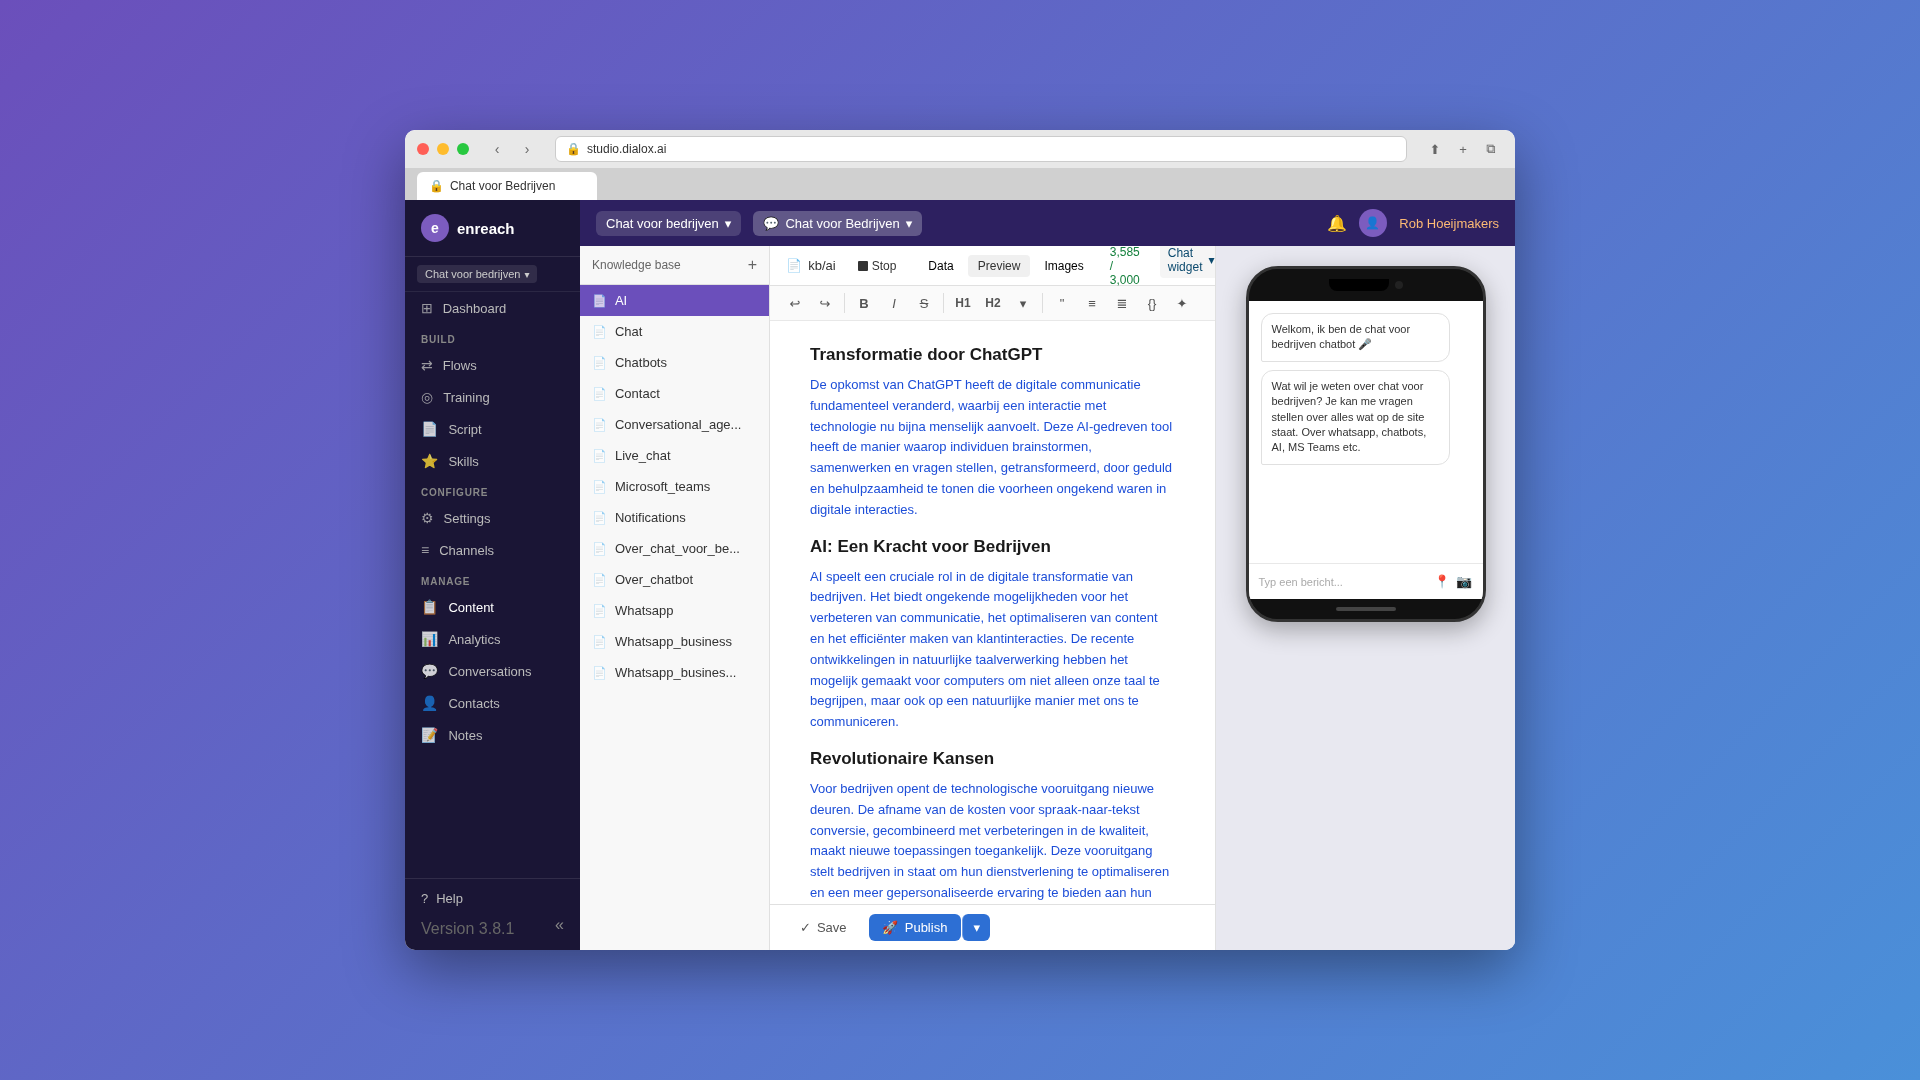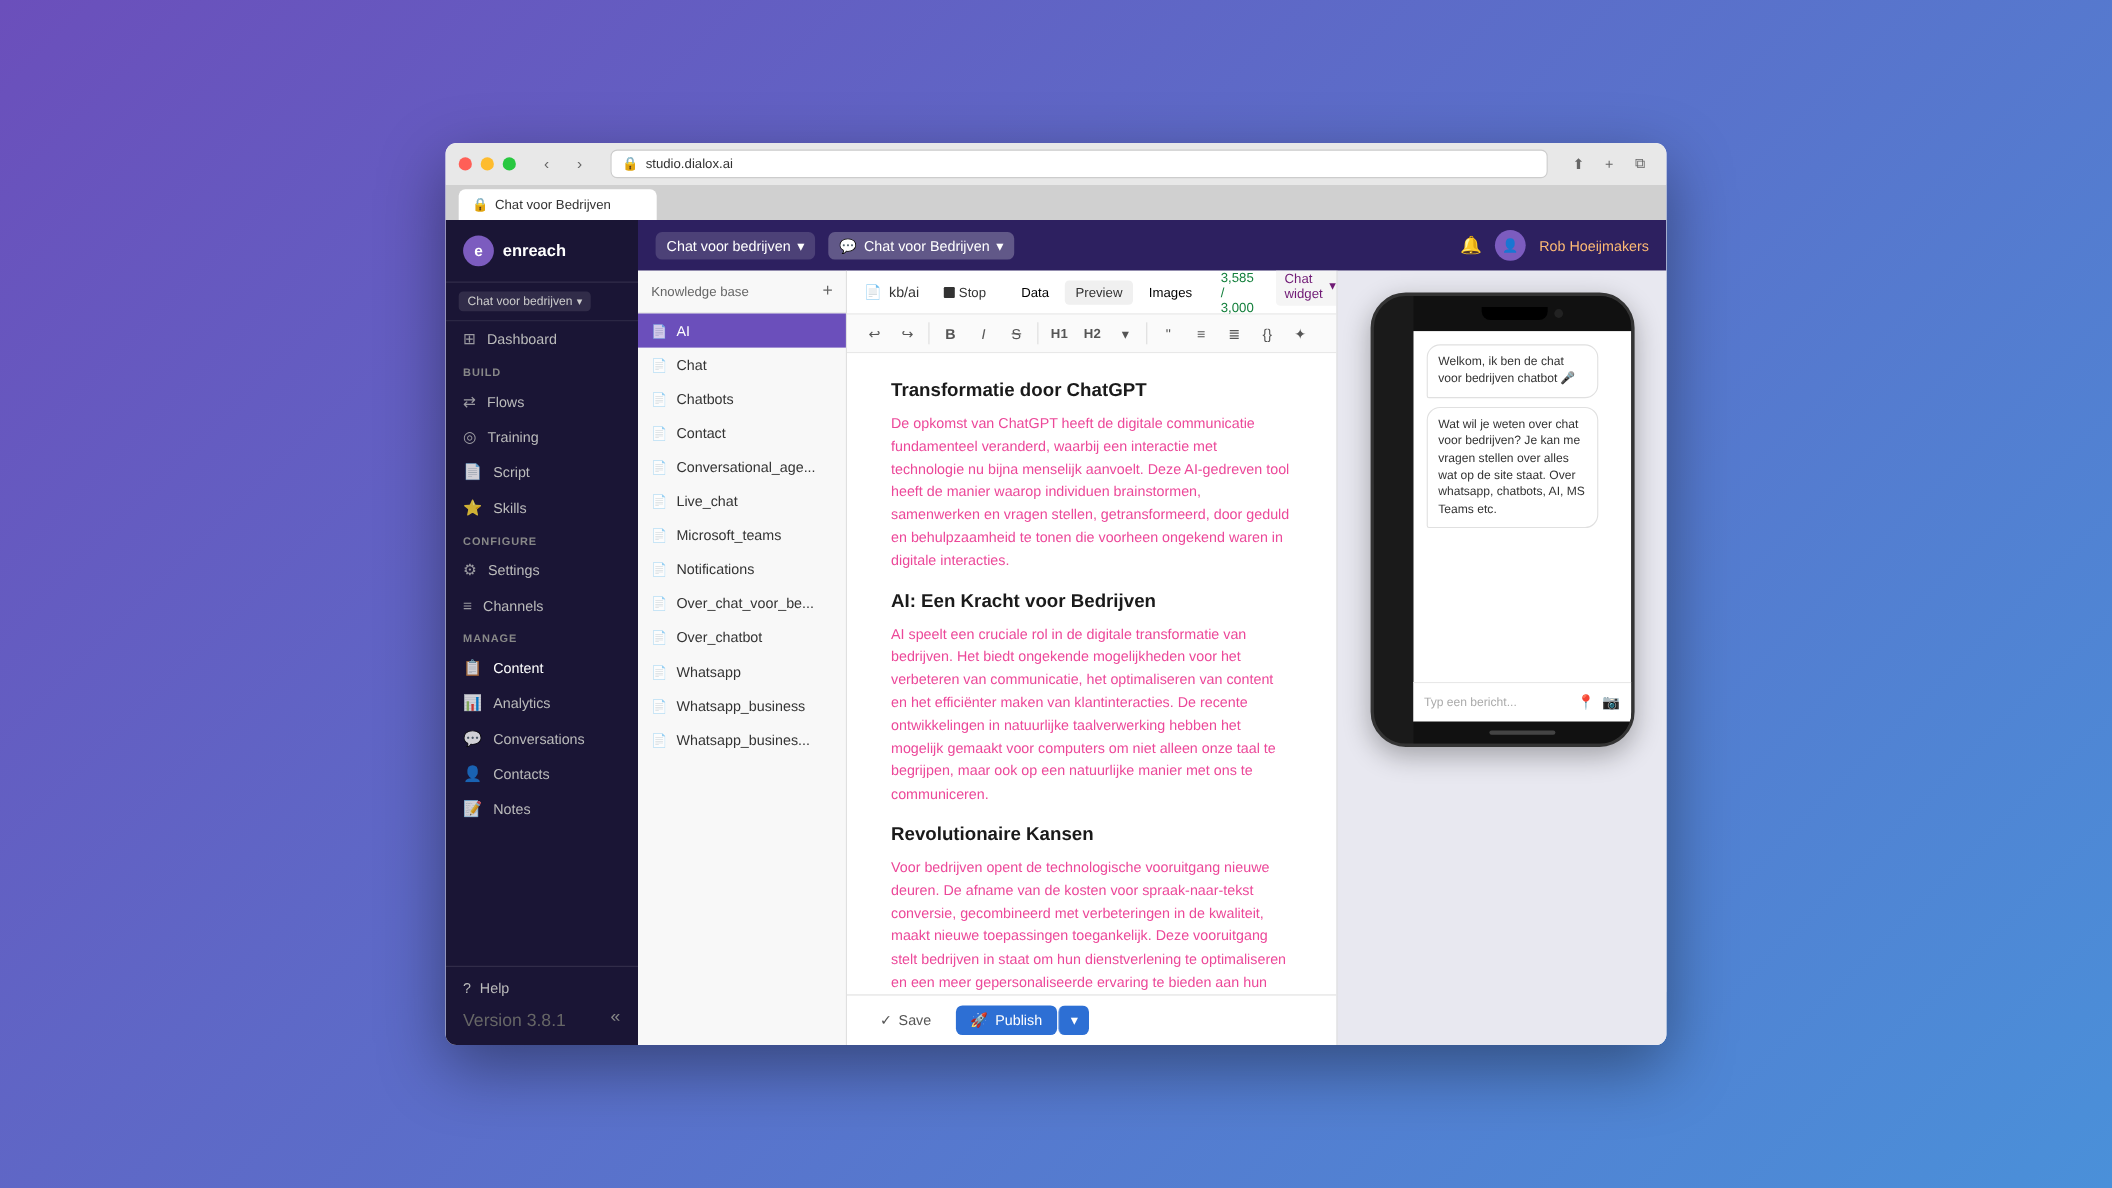"Chat widget" .widget-selector { color: #701a75 -> #0c4a6e }
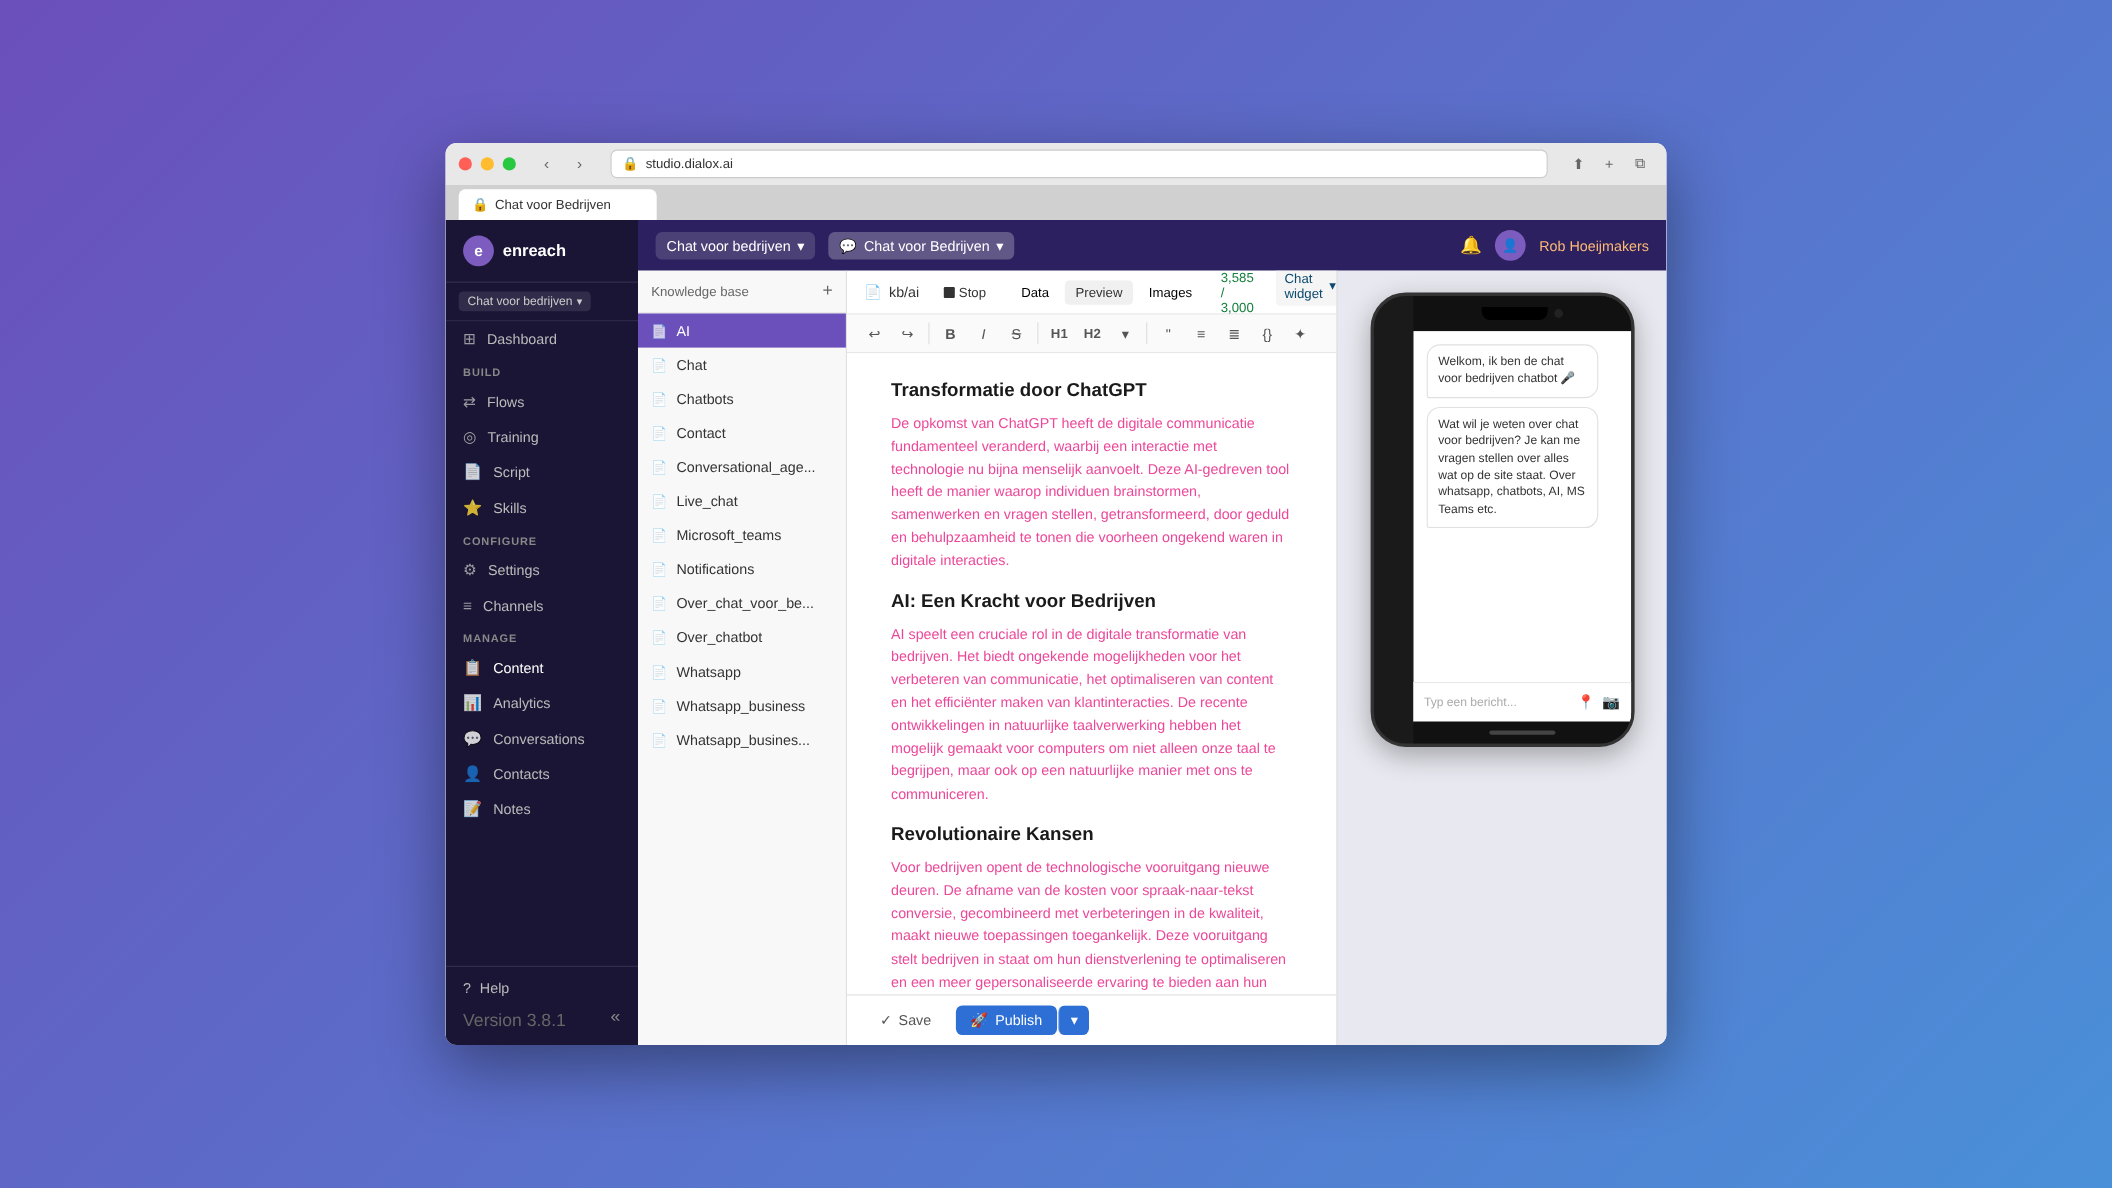"Welkom, ik ben de chat" .phone-mockup { height: 413px -> 356px; padding-left: 36px -> none }
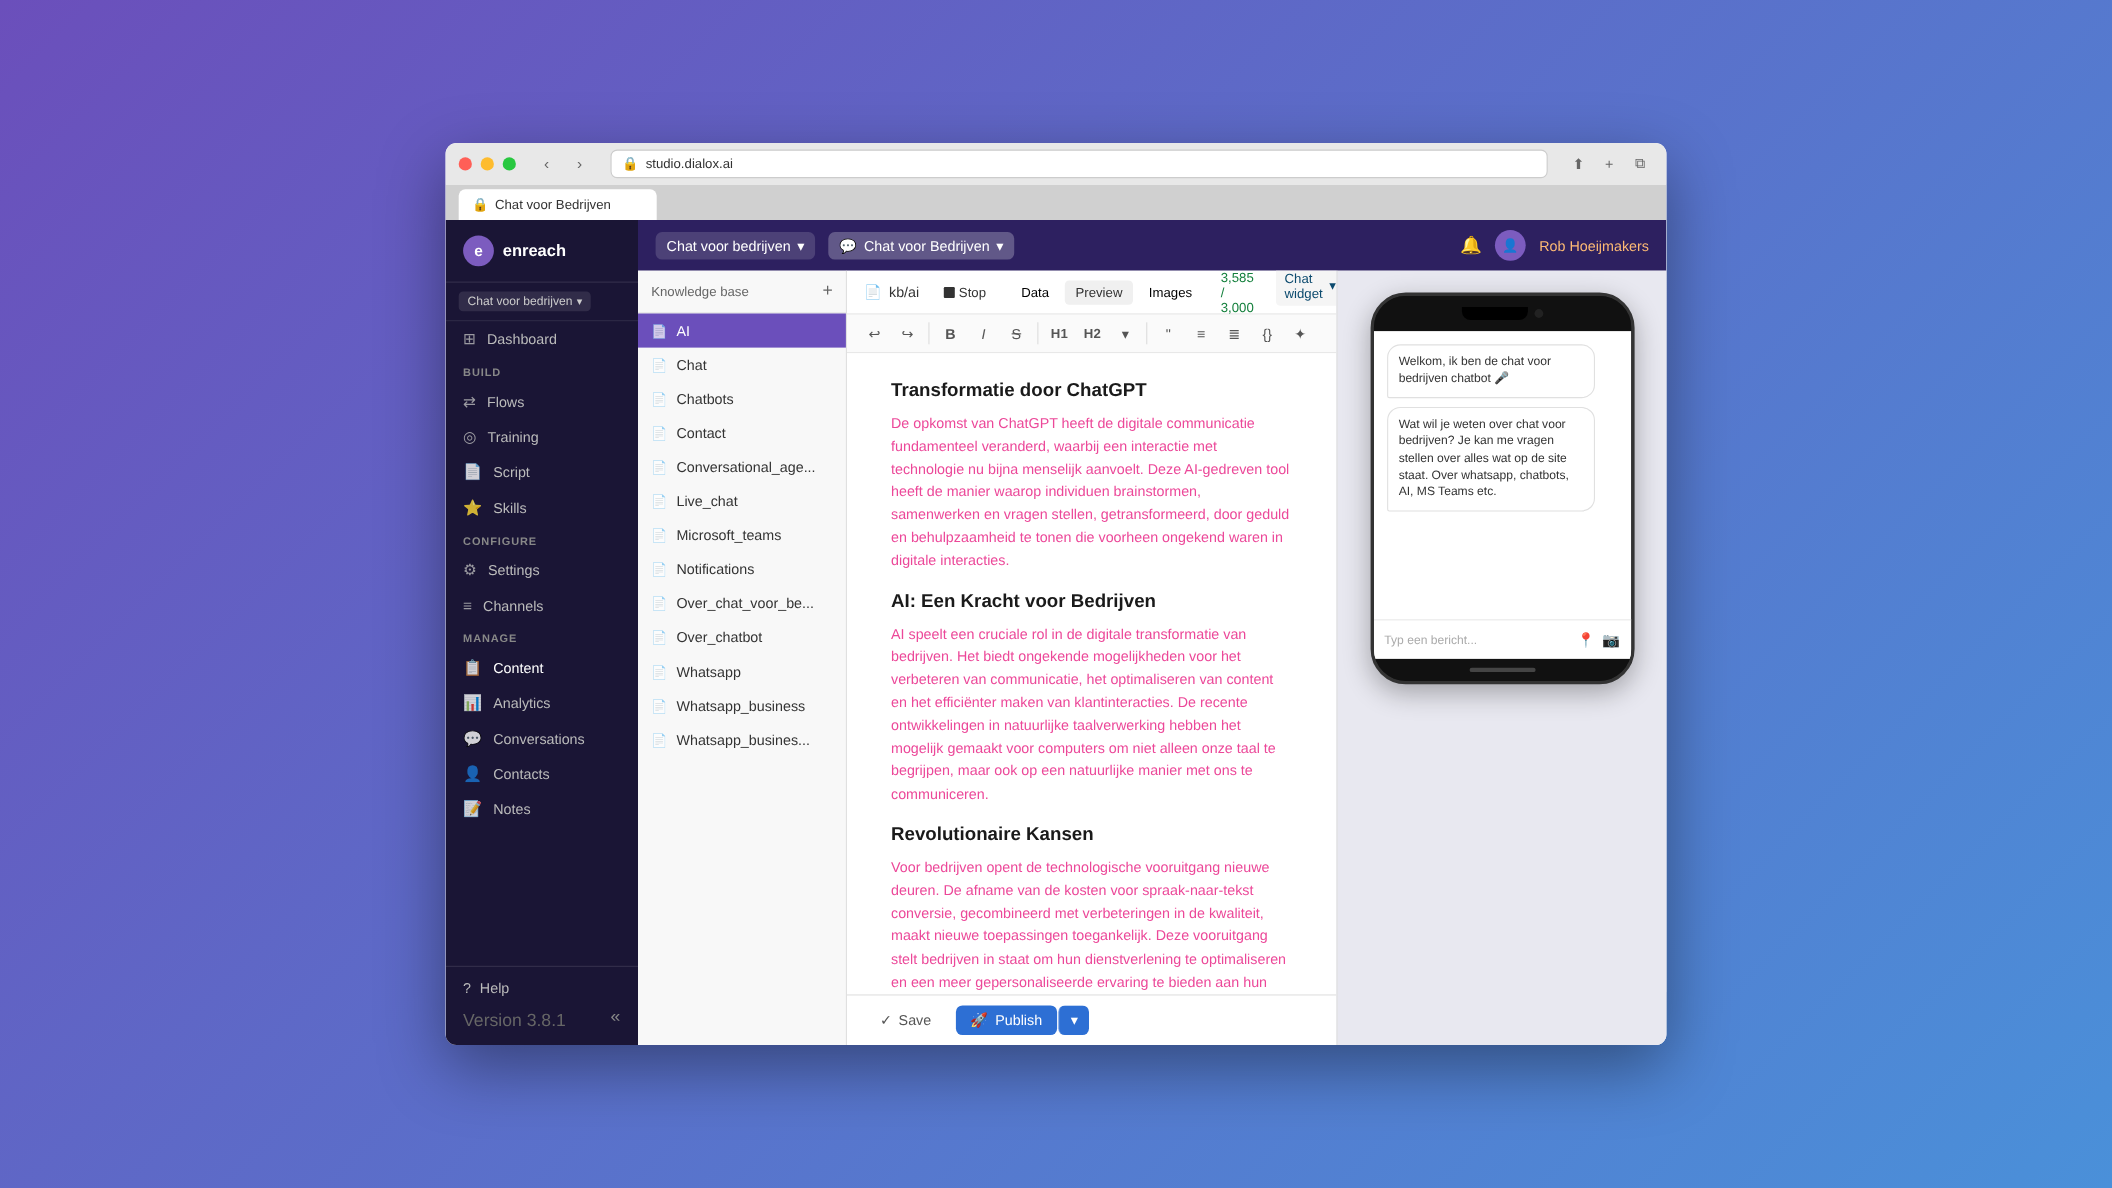"De opkomst van ChatGPT heeft" .content-paragraph { color: #ec4899 -> #1d4ed8 }
